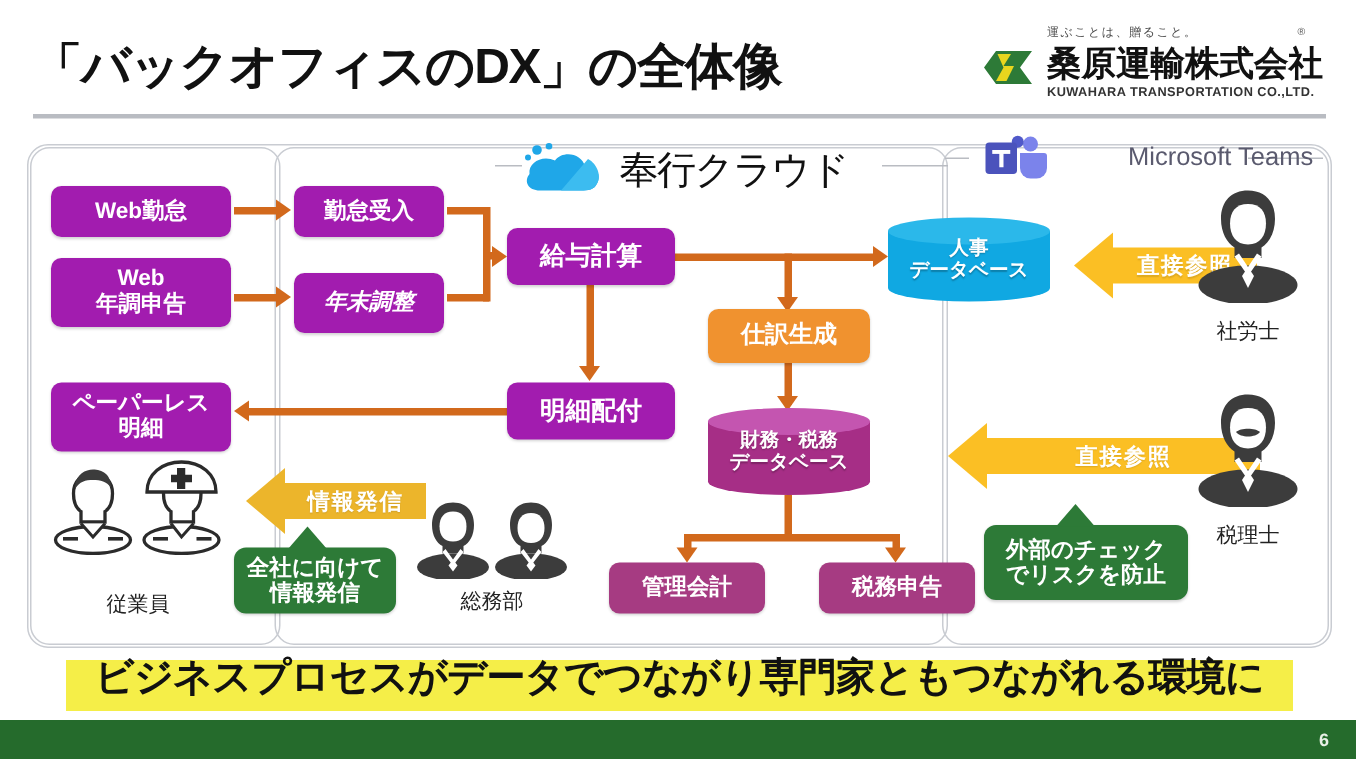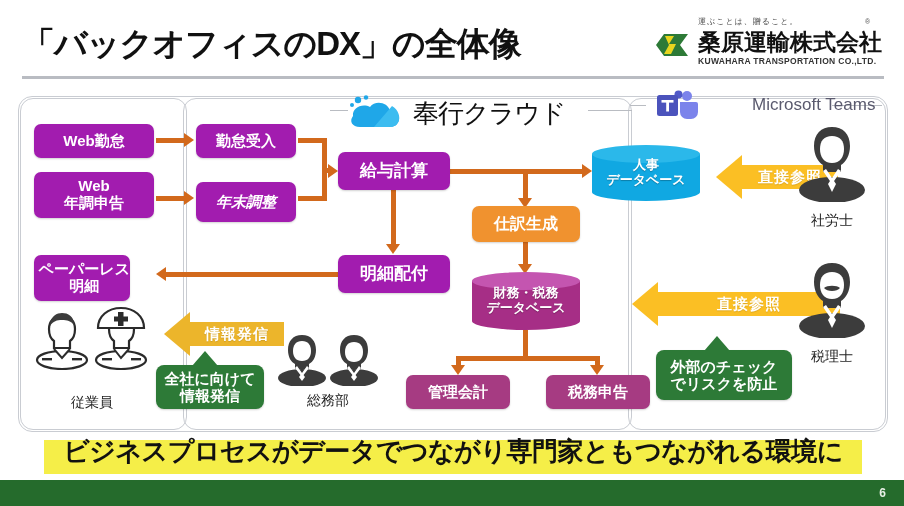"ペーパーレス" #n-paperless { justify-content: flex-end -> none; width: 96px -> 120px }
